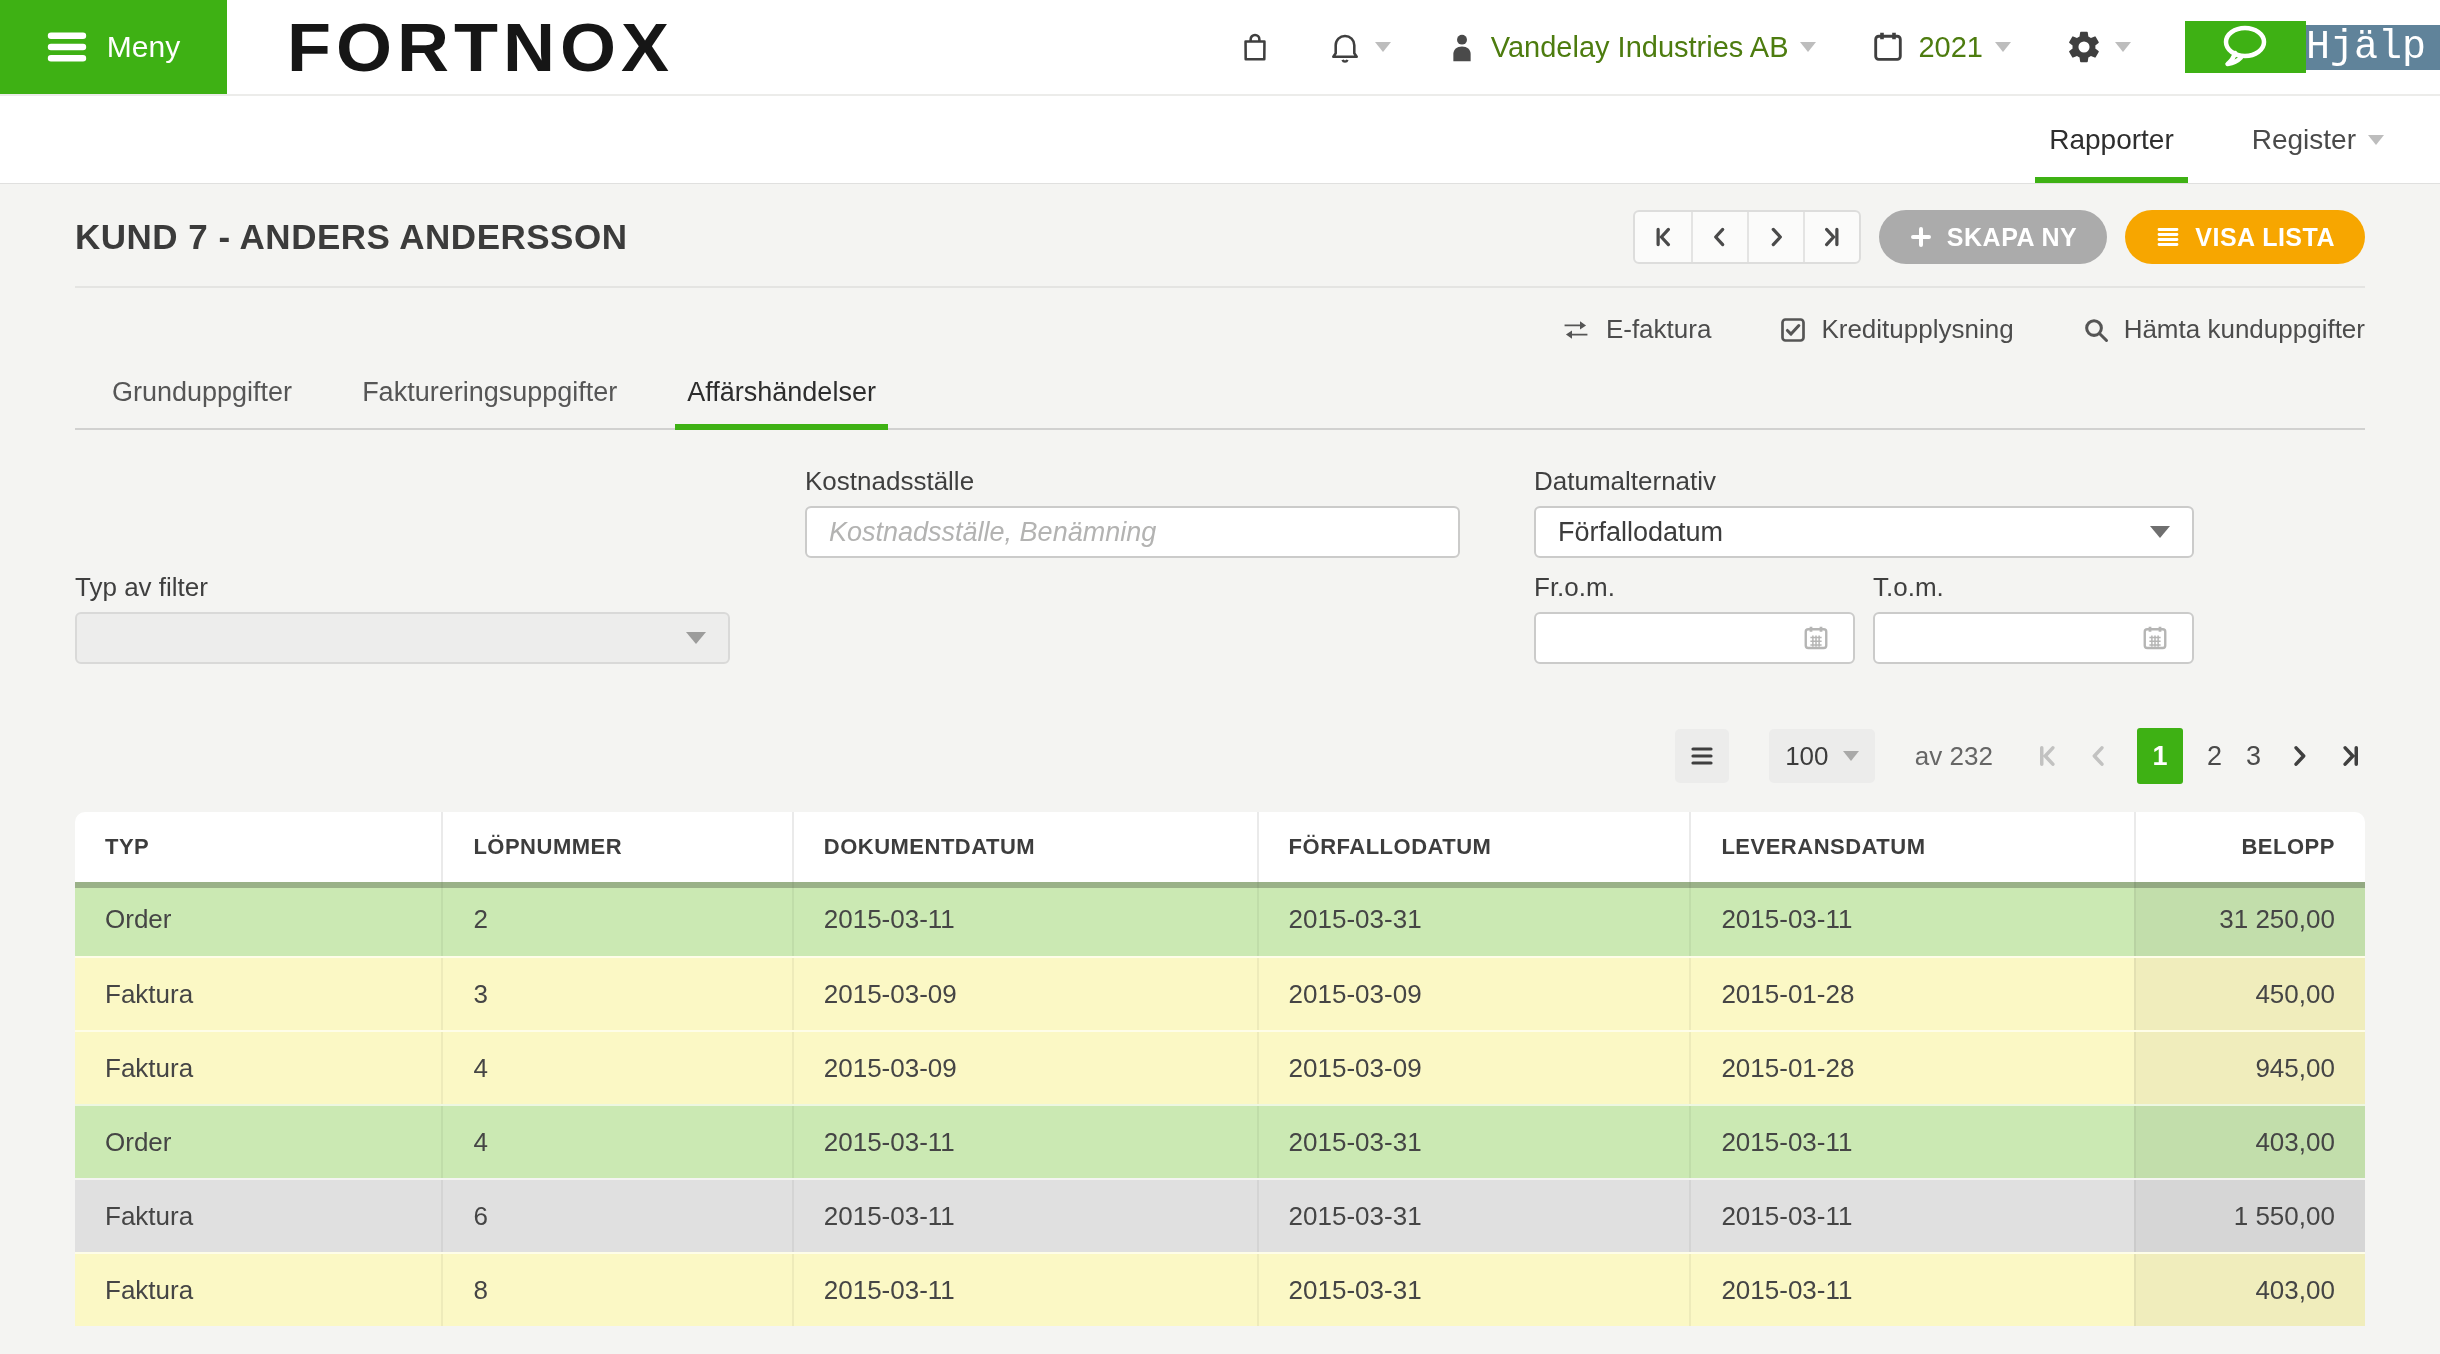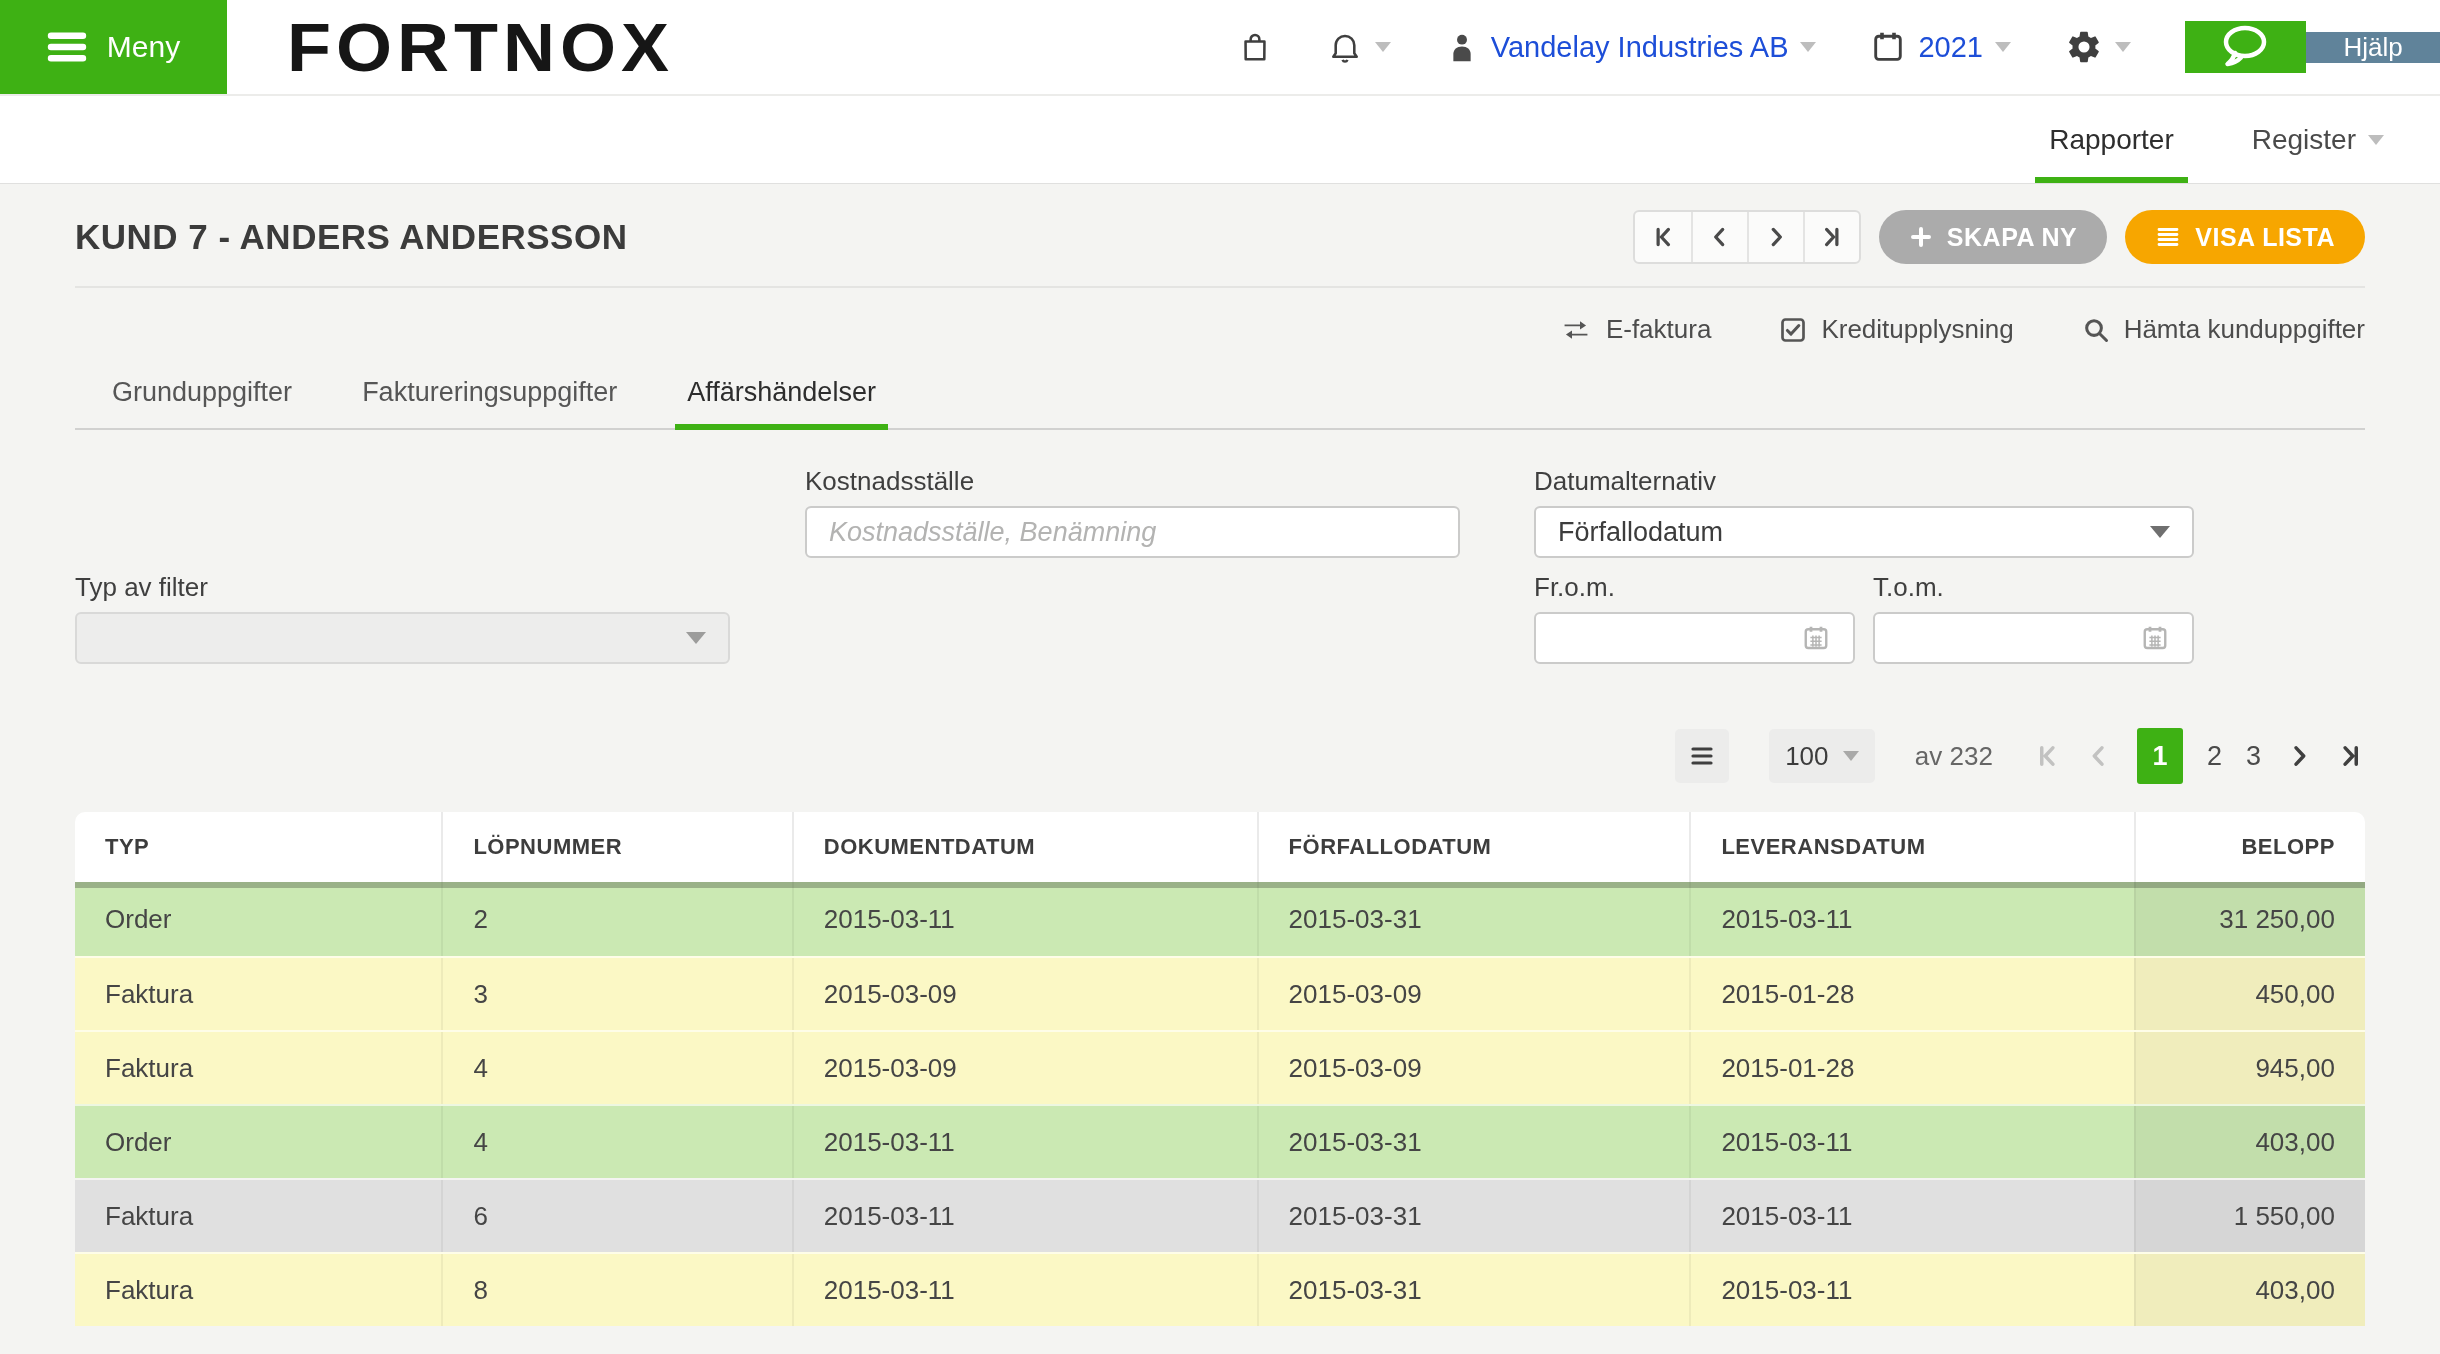"Vandelay Industries AB" .tb-item .txt { color: #1d4ed8 -> #4d7c0f }
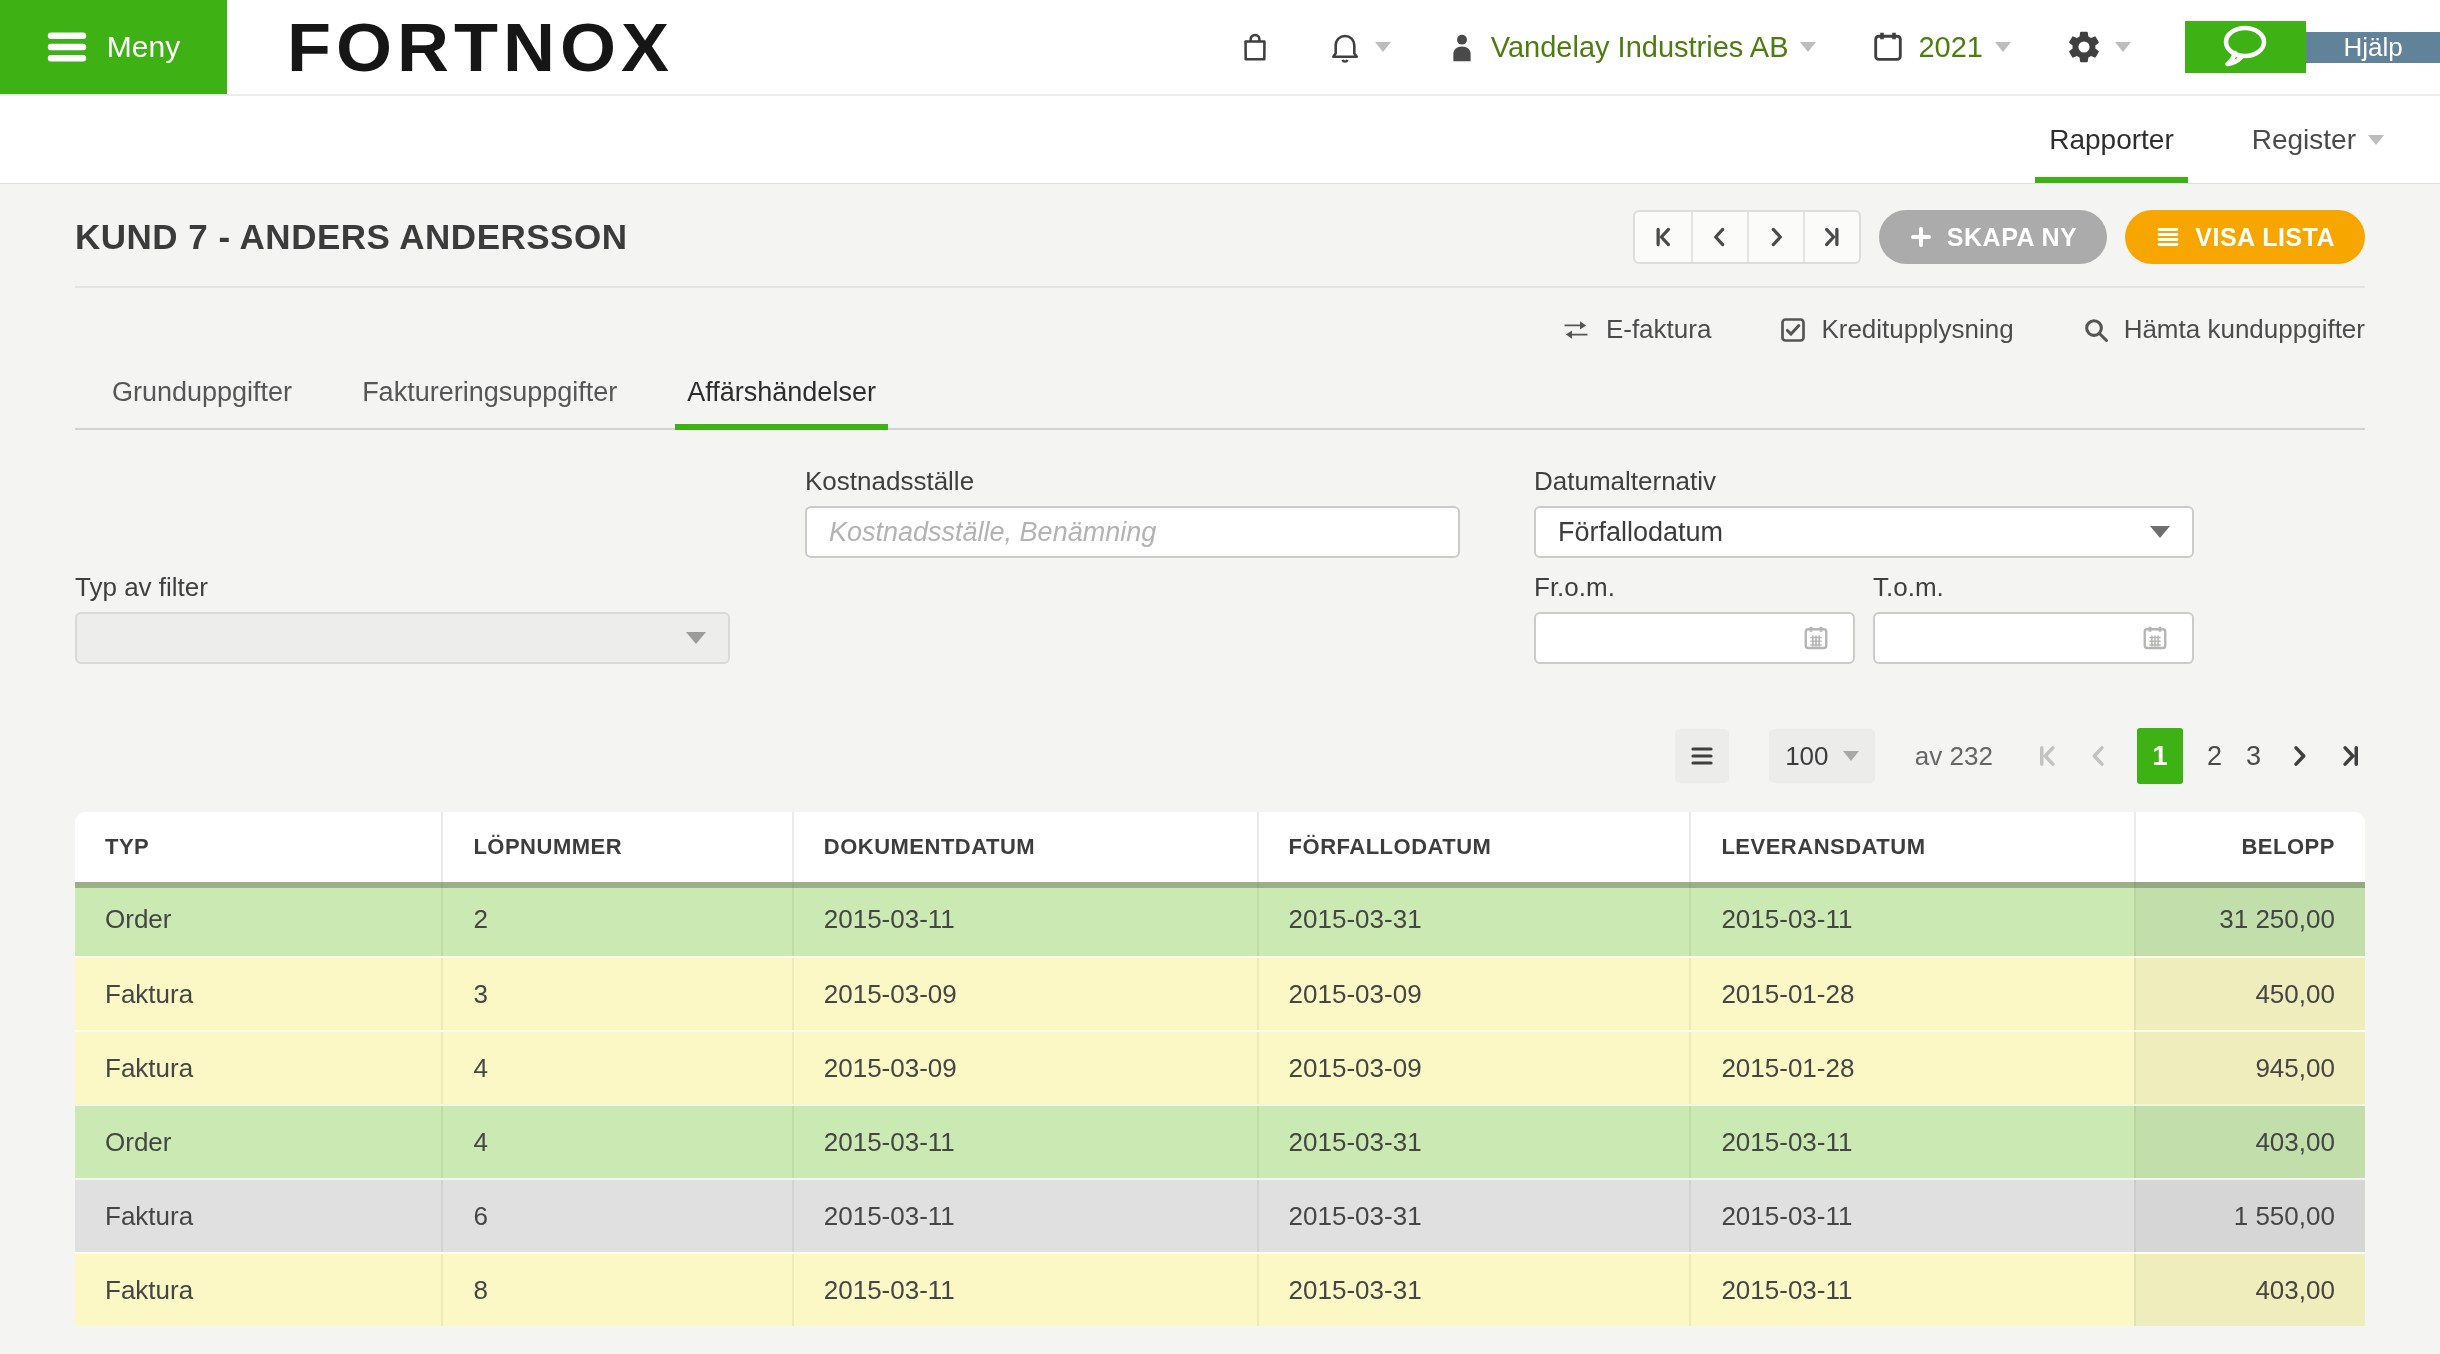"Hjälp" .help-btn { font-family: none -> Liberation Mono, monospace; font-size: 26px -> 40px; justify-content: center -> flex-start }
